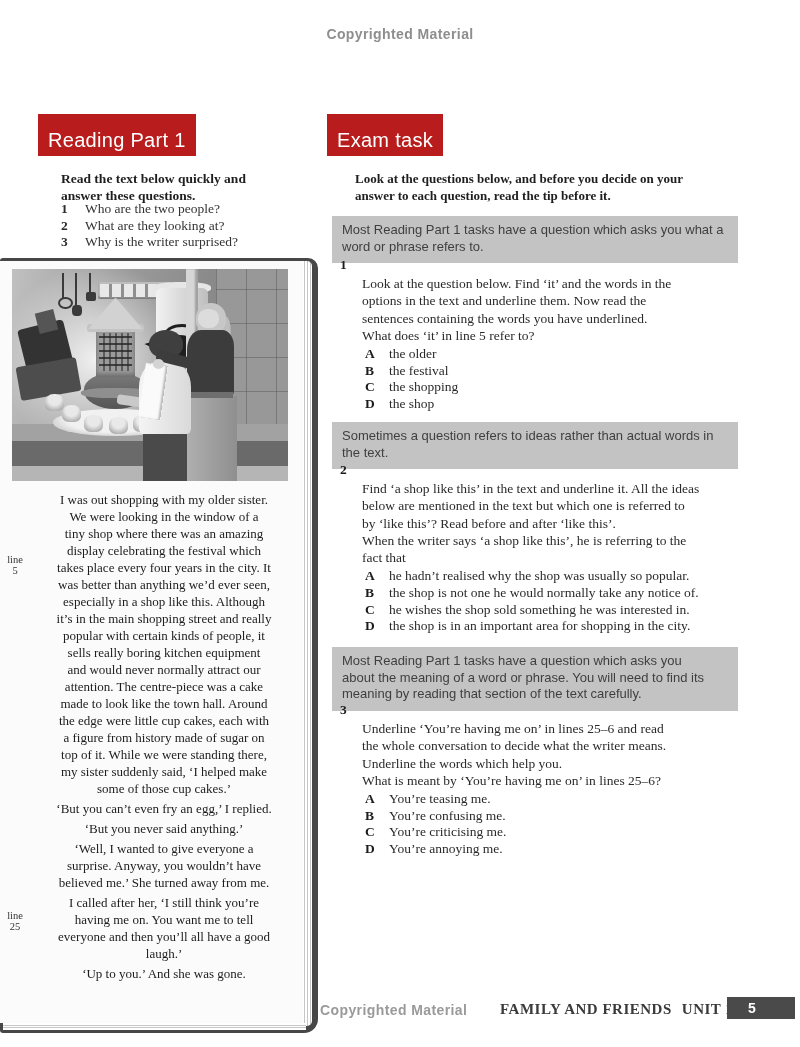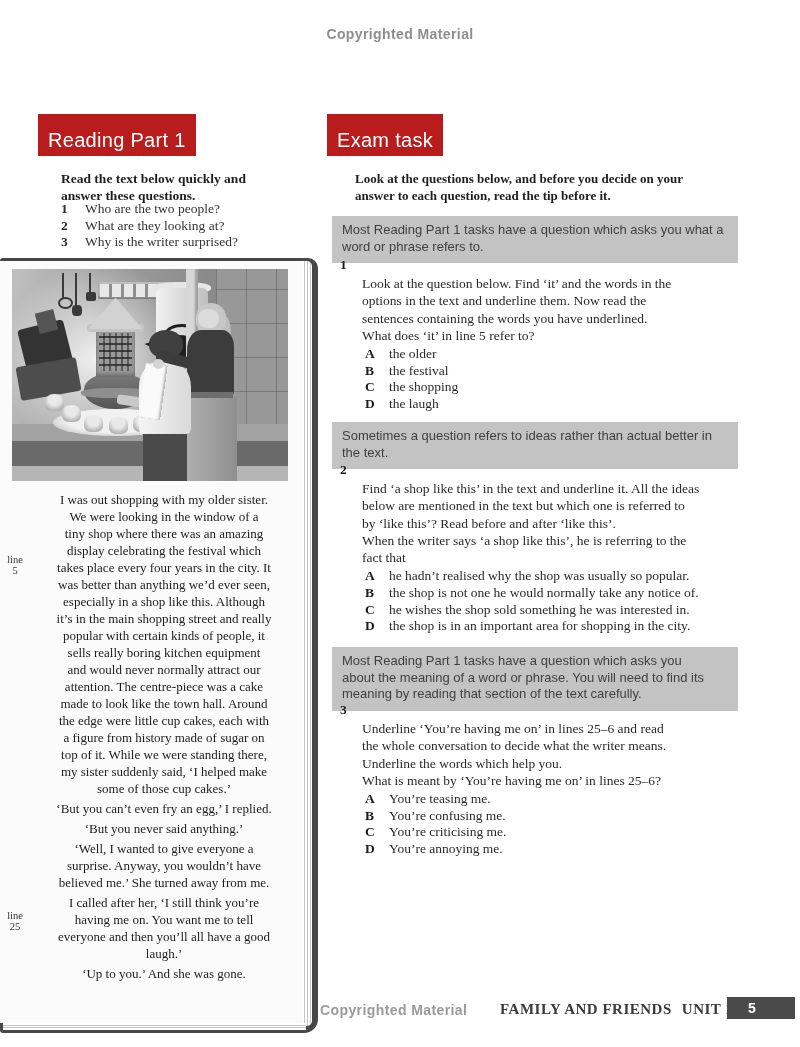"the laugh" span { text: laugh -> shop }
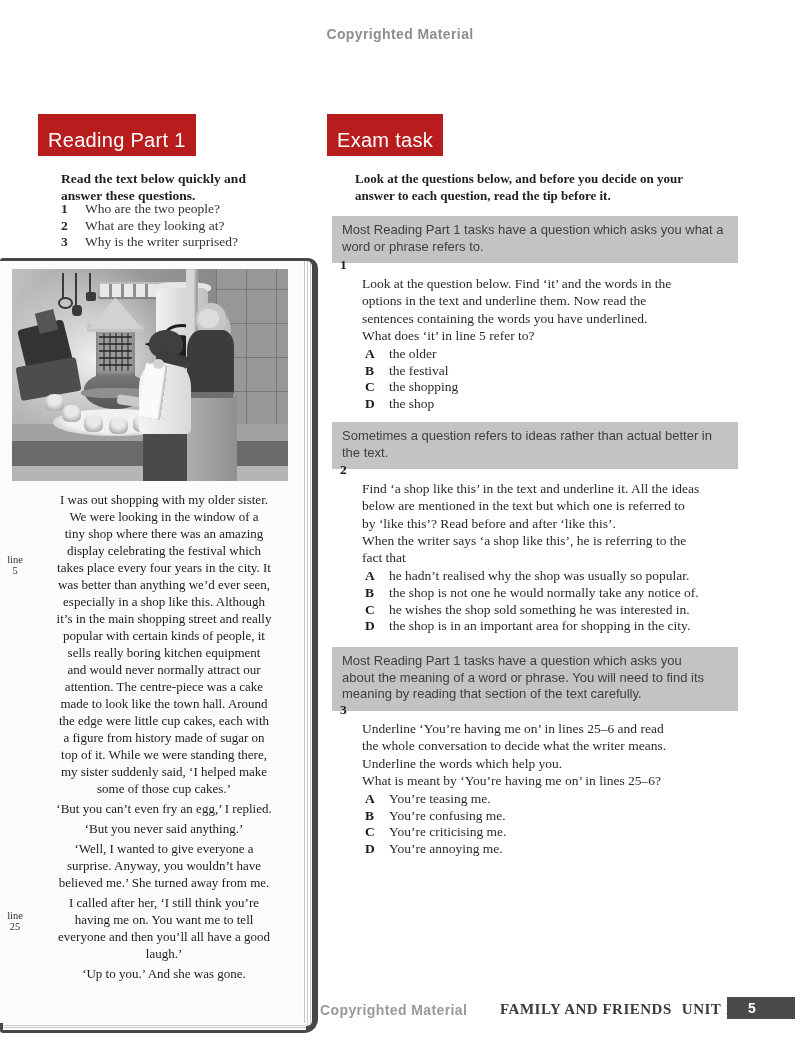"Sometimes a question refers to" div.tip { text: better -> words }
